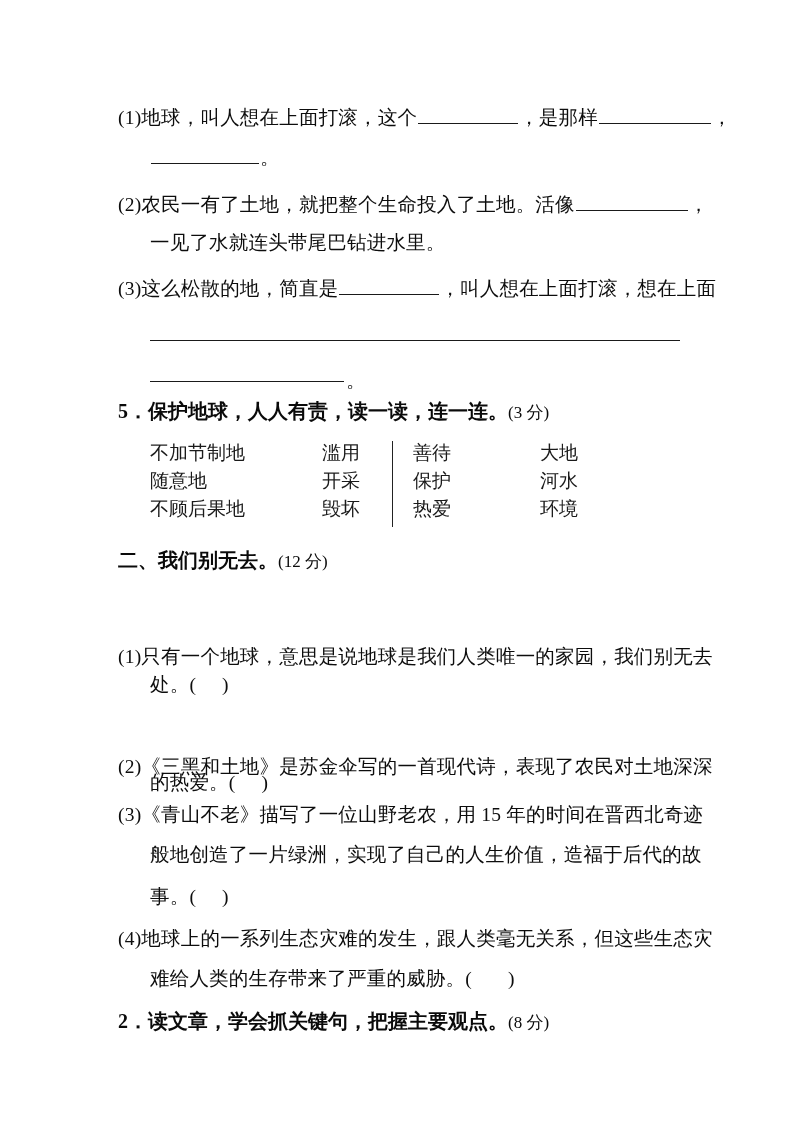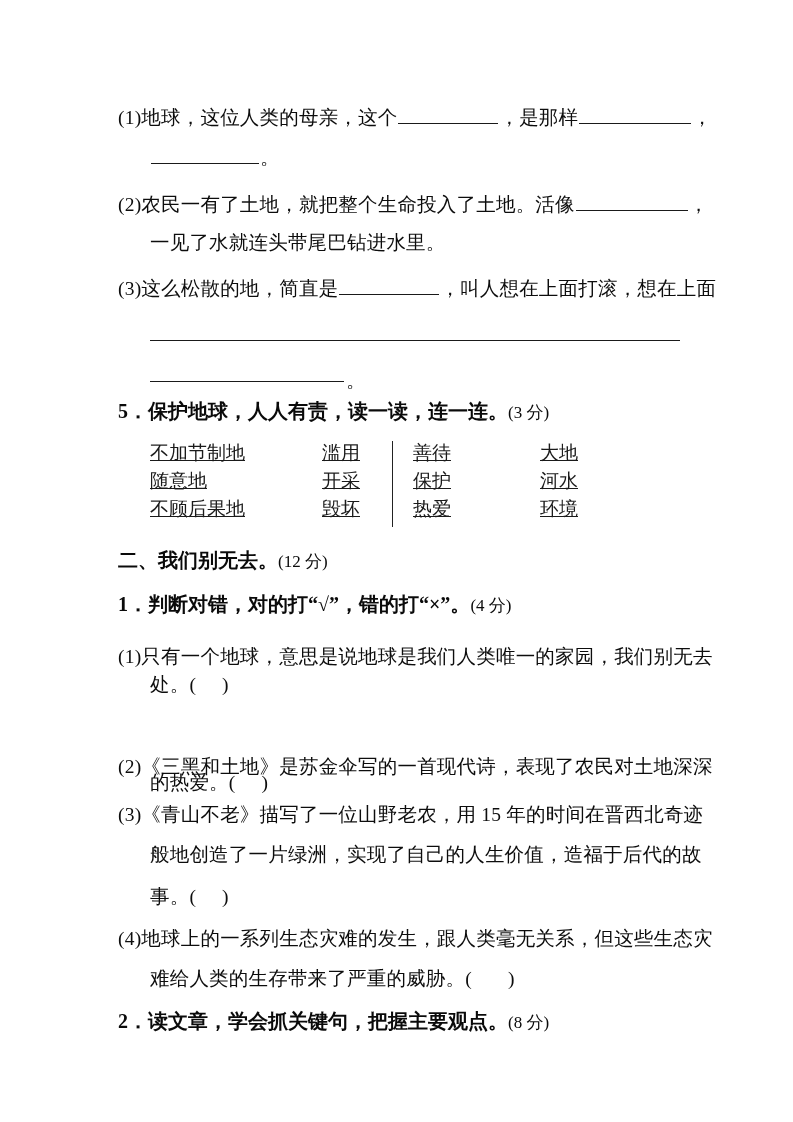"地球，这位人类的母亲，这个" span { text: 这位人类的母亲 -> 叫人想在上面打滚 }
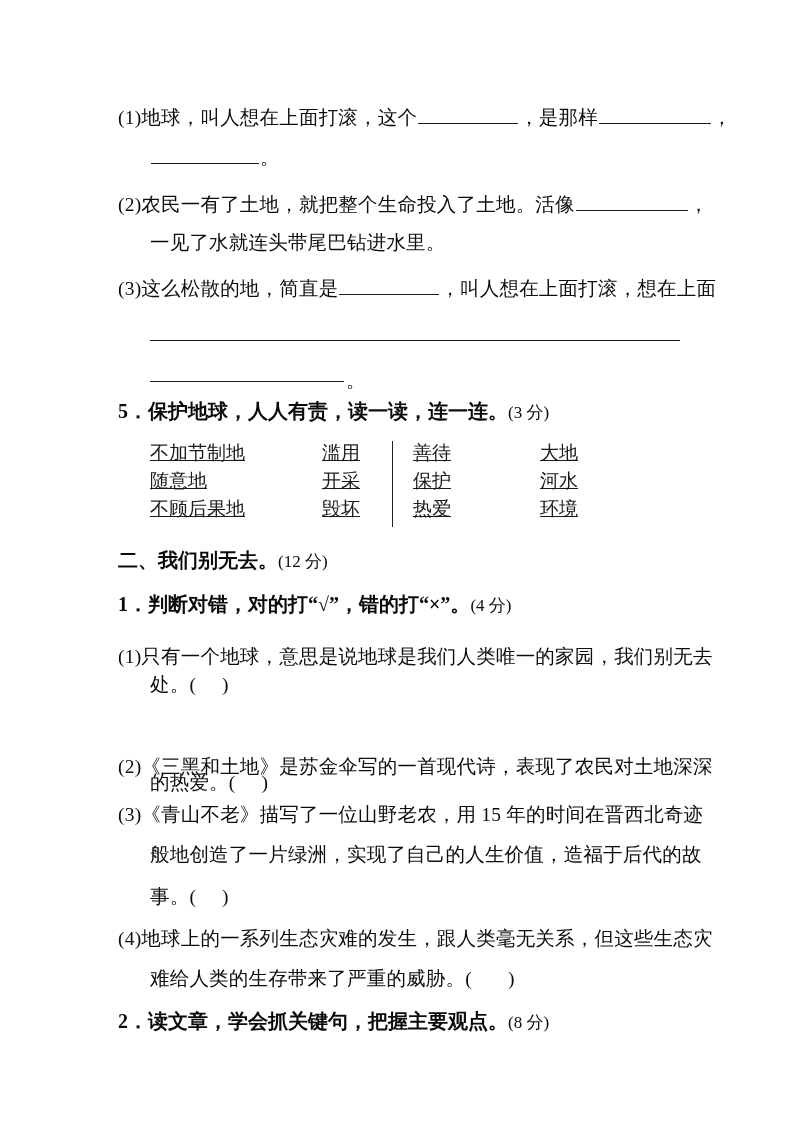"不加节制地" .mcell { text-decoration: underline -> none }
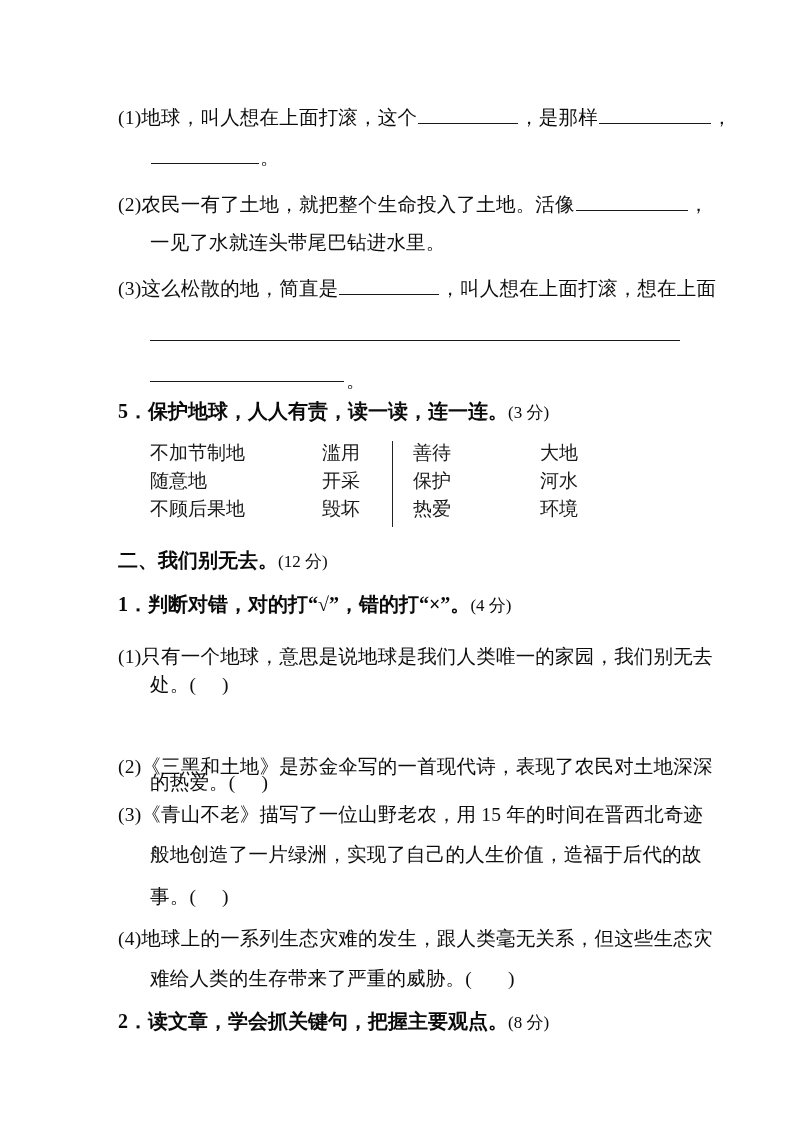"1．判断对错，对的打“√”，错的打“×”。(4 分)" div.heading { html: <div> <span>1．</span><span>判断对错，对的打“√”，错的打“×”。</span><span>(4 分)</span> </div> -> none }
